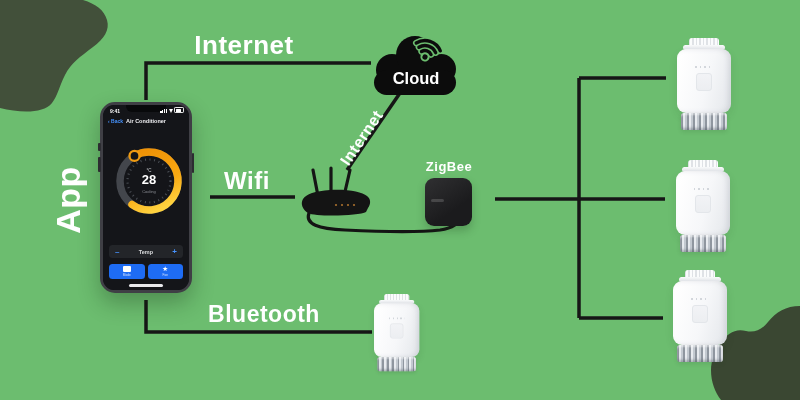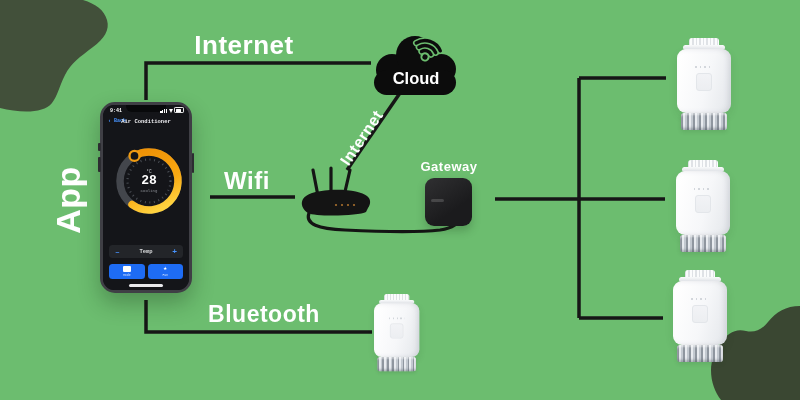"Gateway" div.lbl { text: Gateway -> ZigBee }
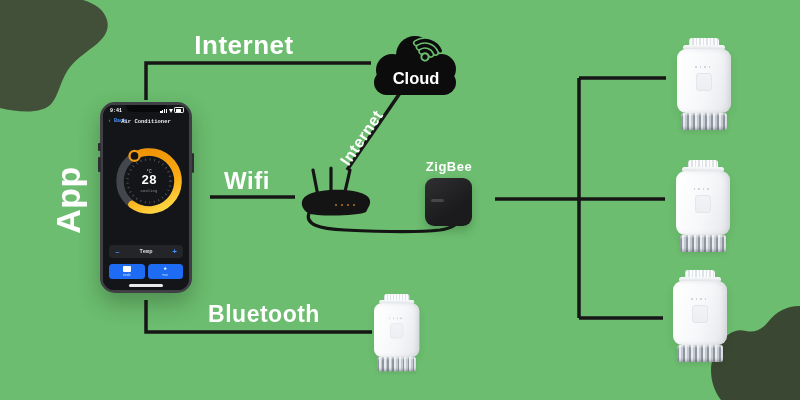"28" .phone { font-family: Liberation Mono, monospace -> none }
